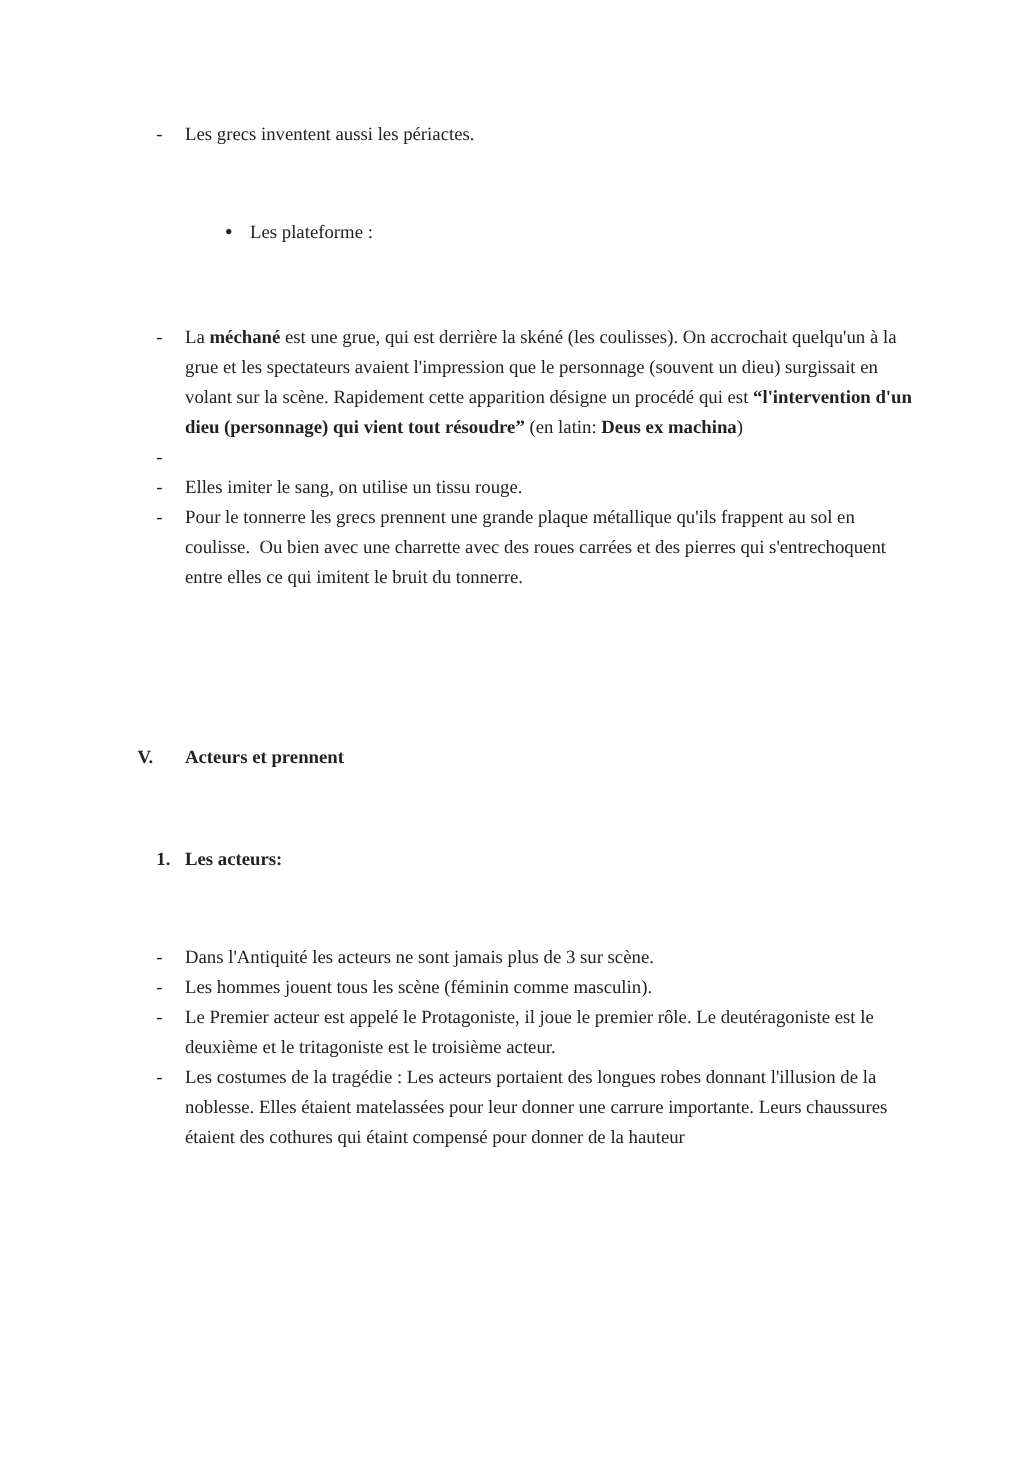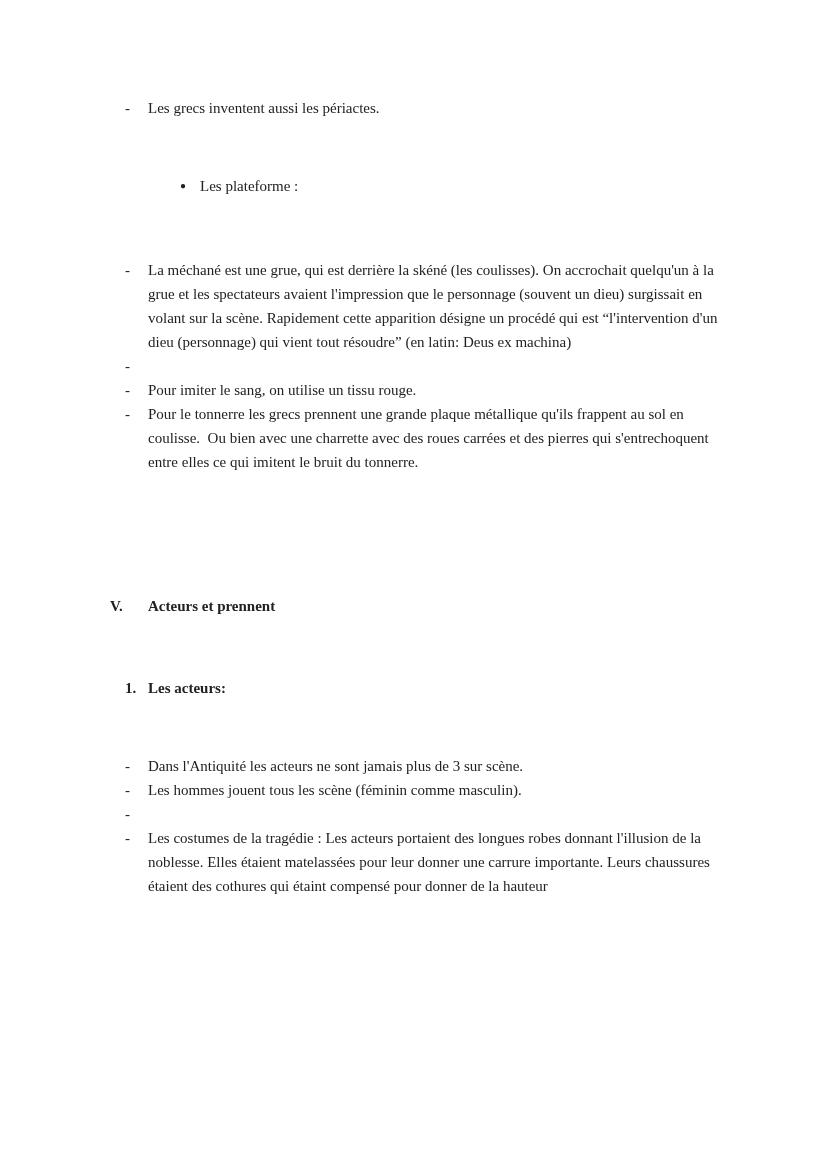"méchané" .b { font-weight: normal -> bold }
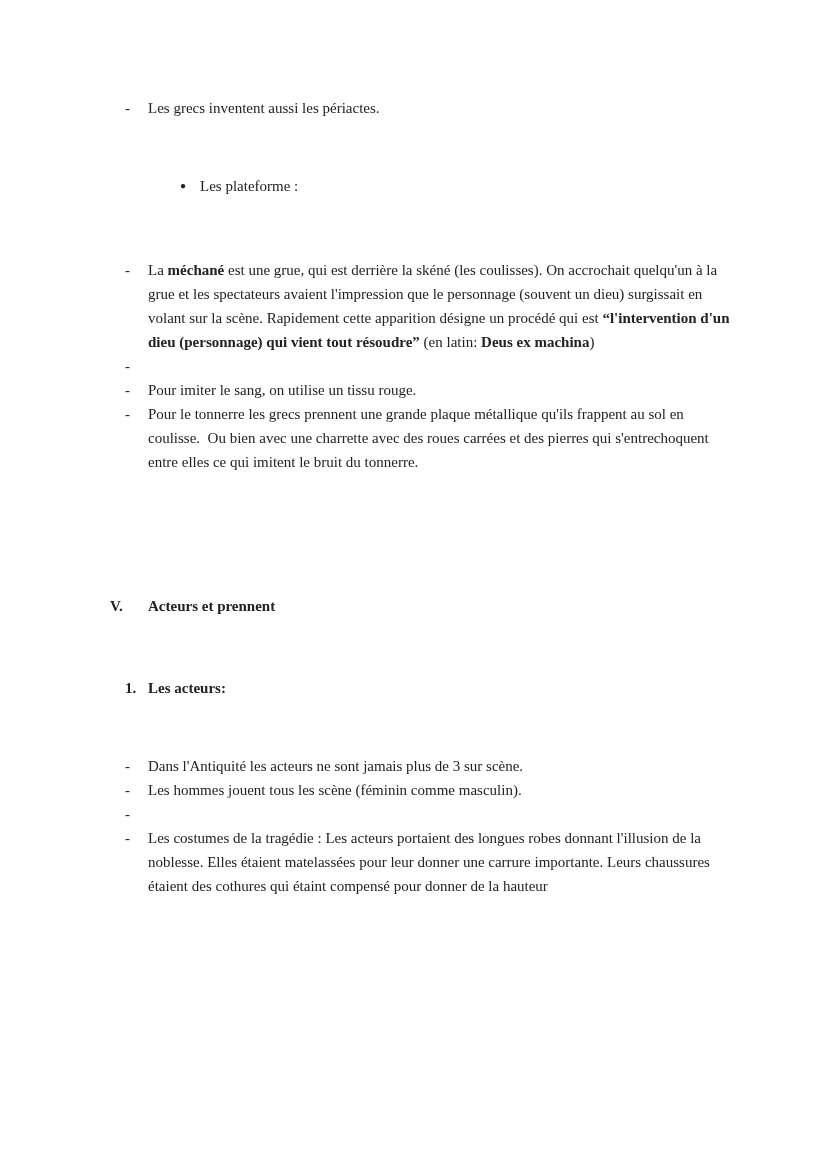"Pour imiter le sang, on" span { text: Pour -> Elles }
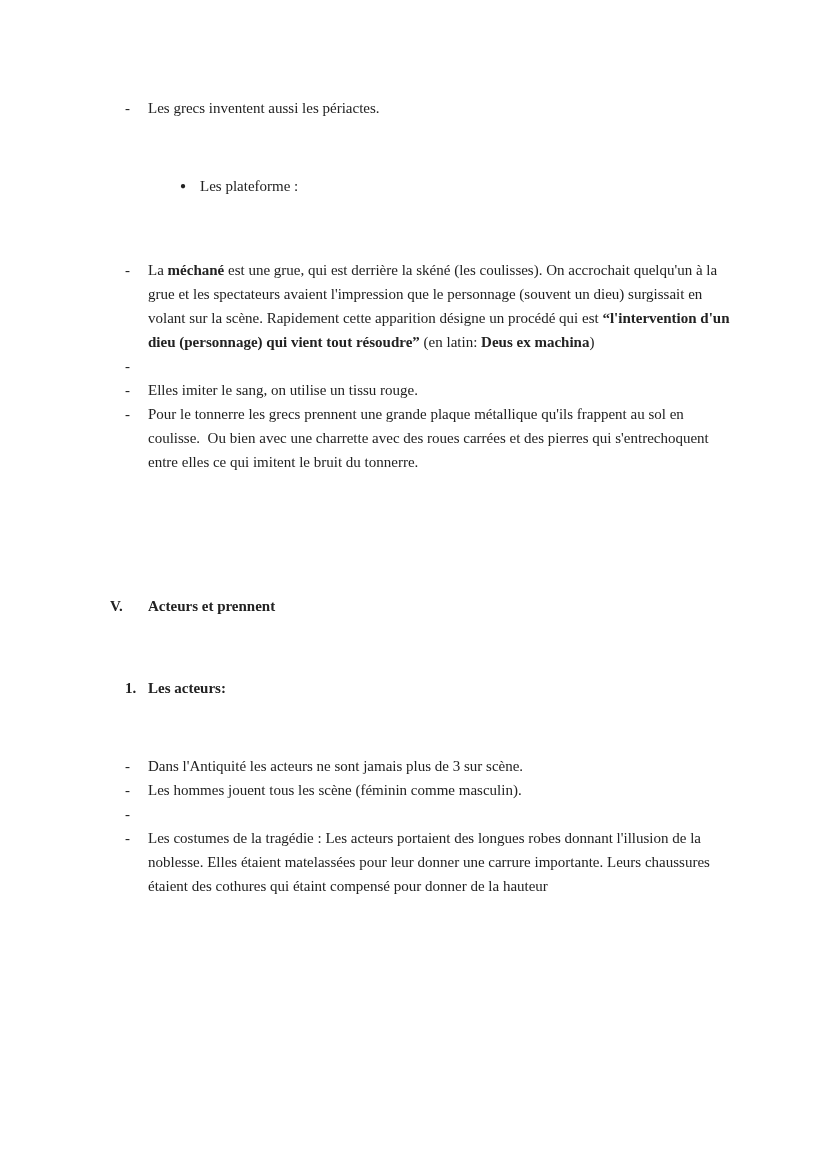"Le Premier acteur est appelé" div.text { html: none -> <div><span>Le Premier acteur est appelé le Protagoniste, il joue le premier rôle. Le deutéragoniste est le deuxième et le tritagoniste est le troisième acteur.</span></div> }
